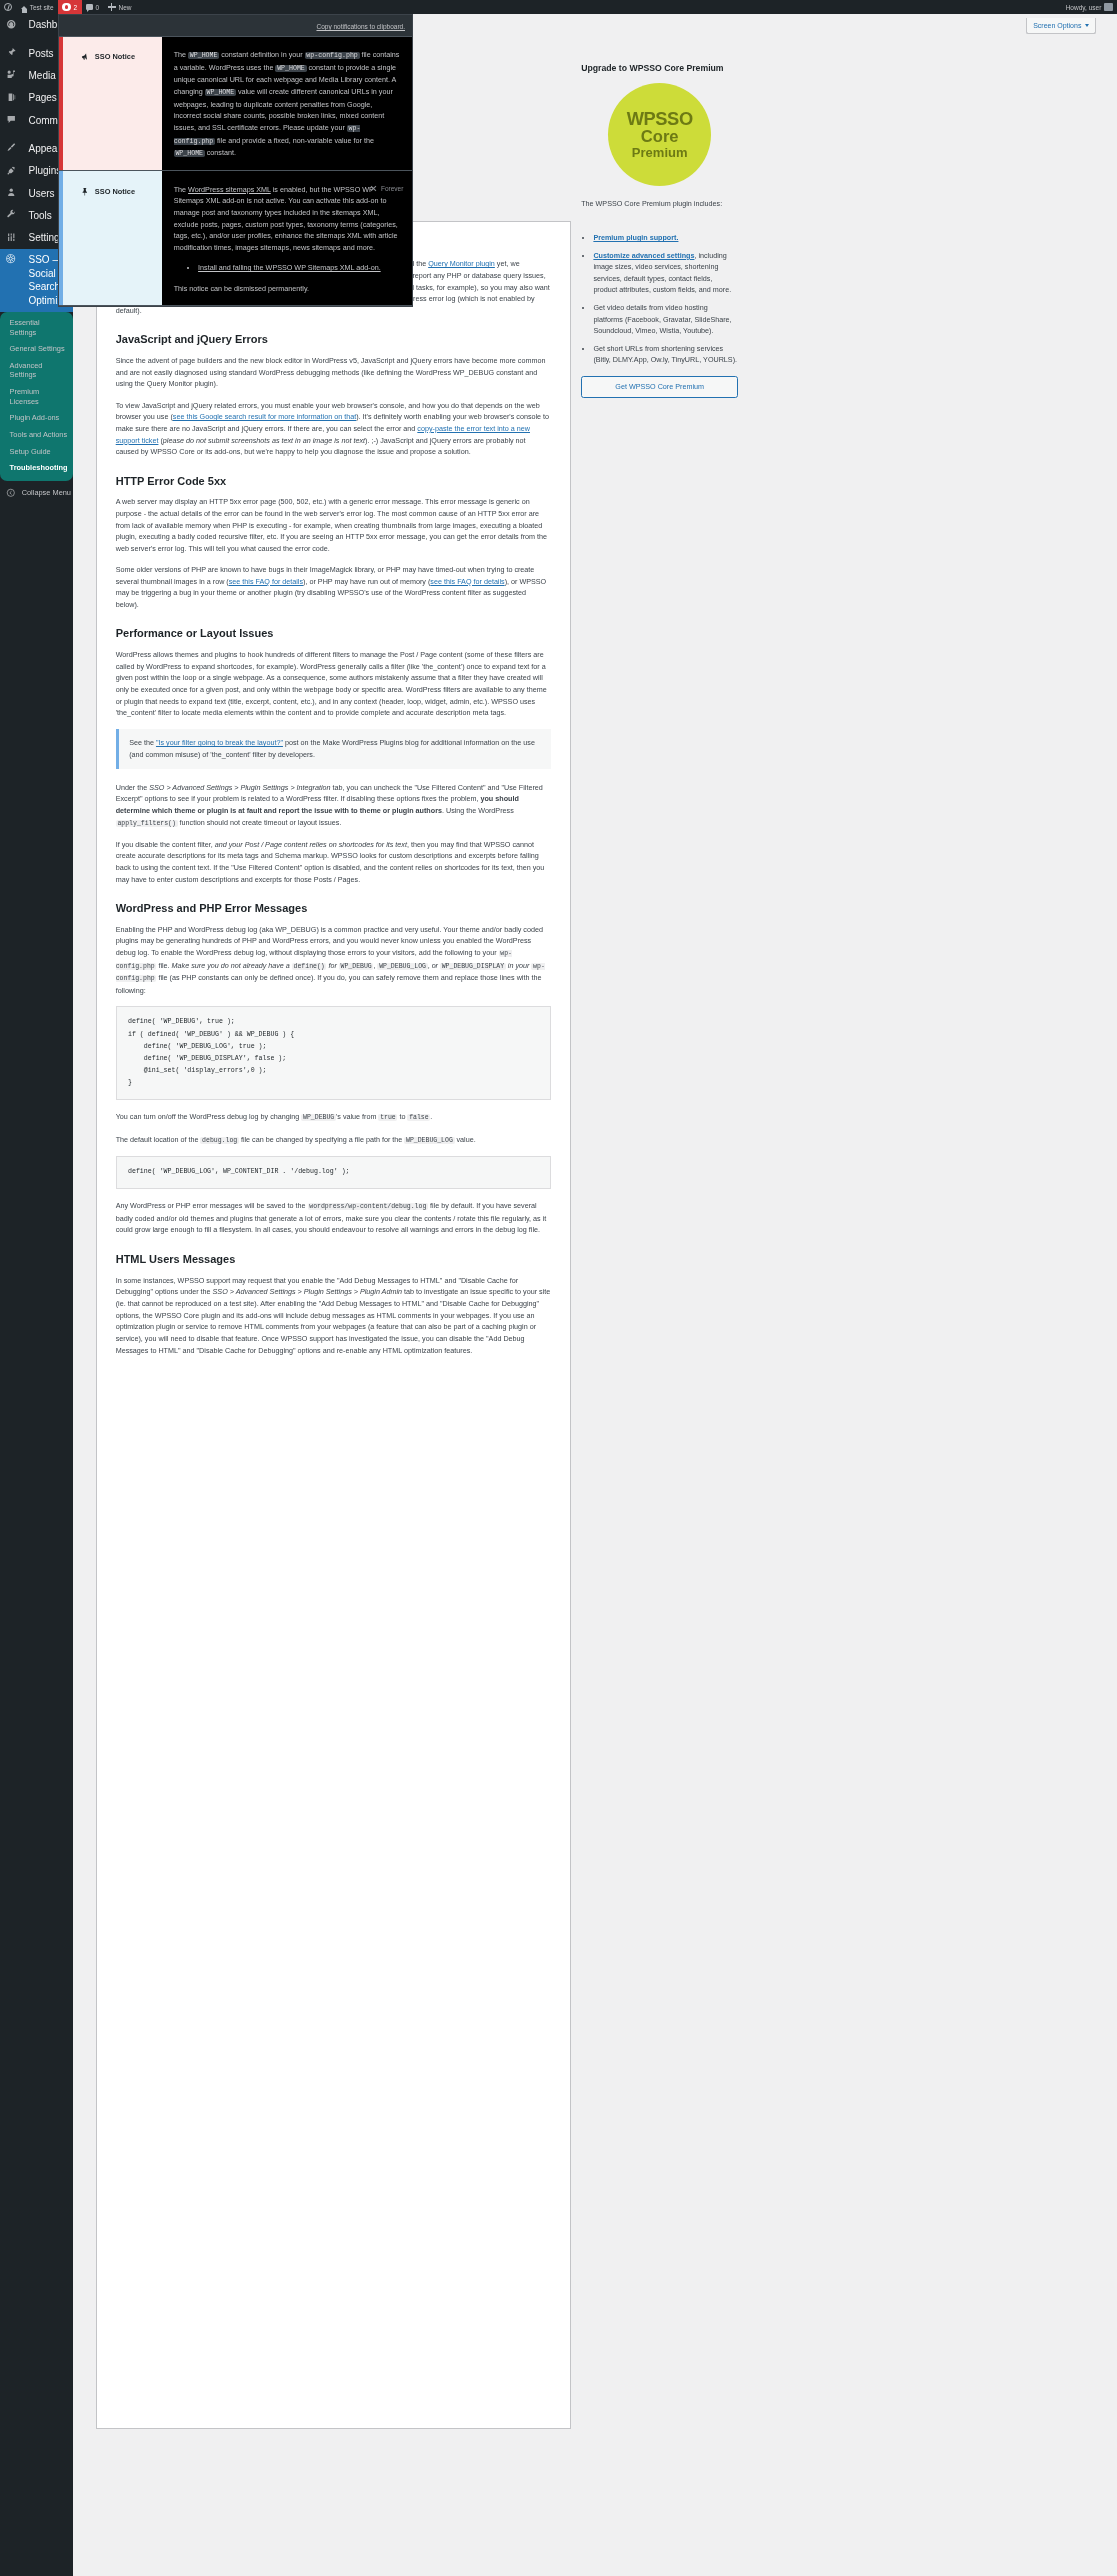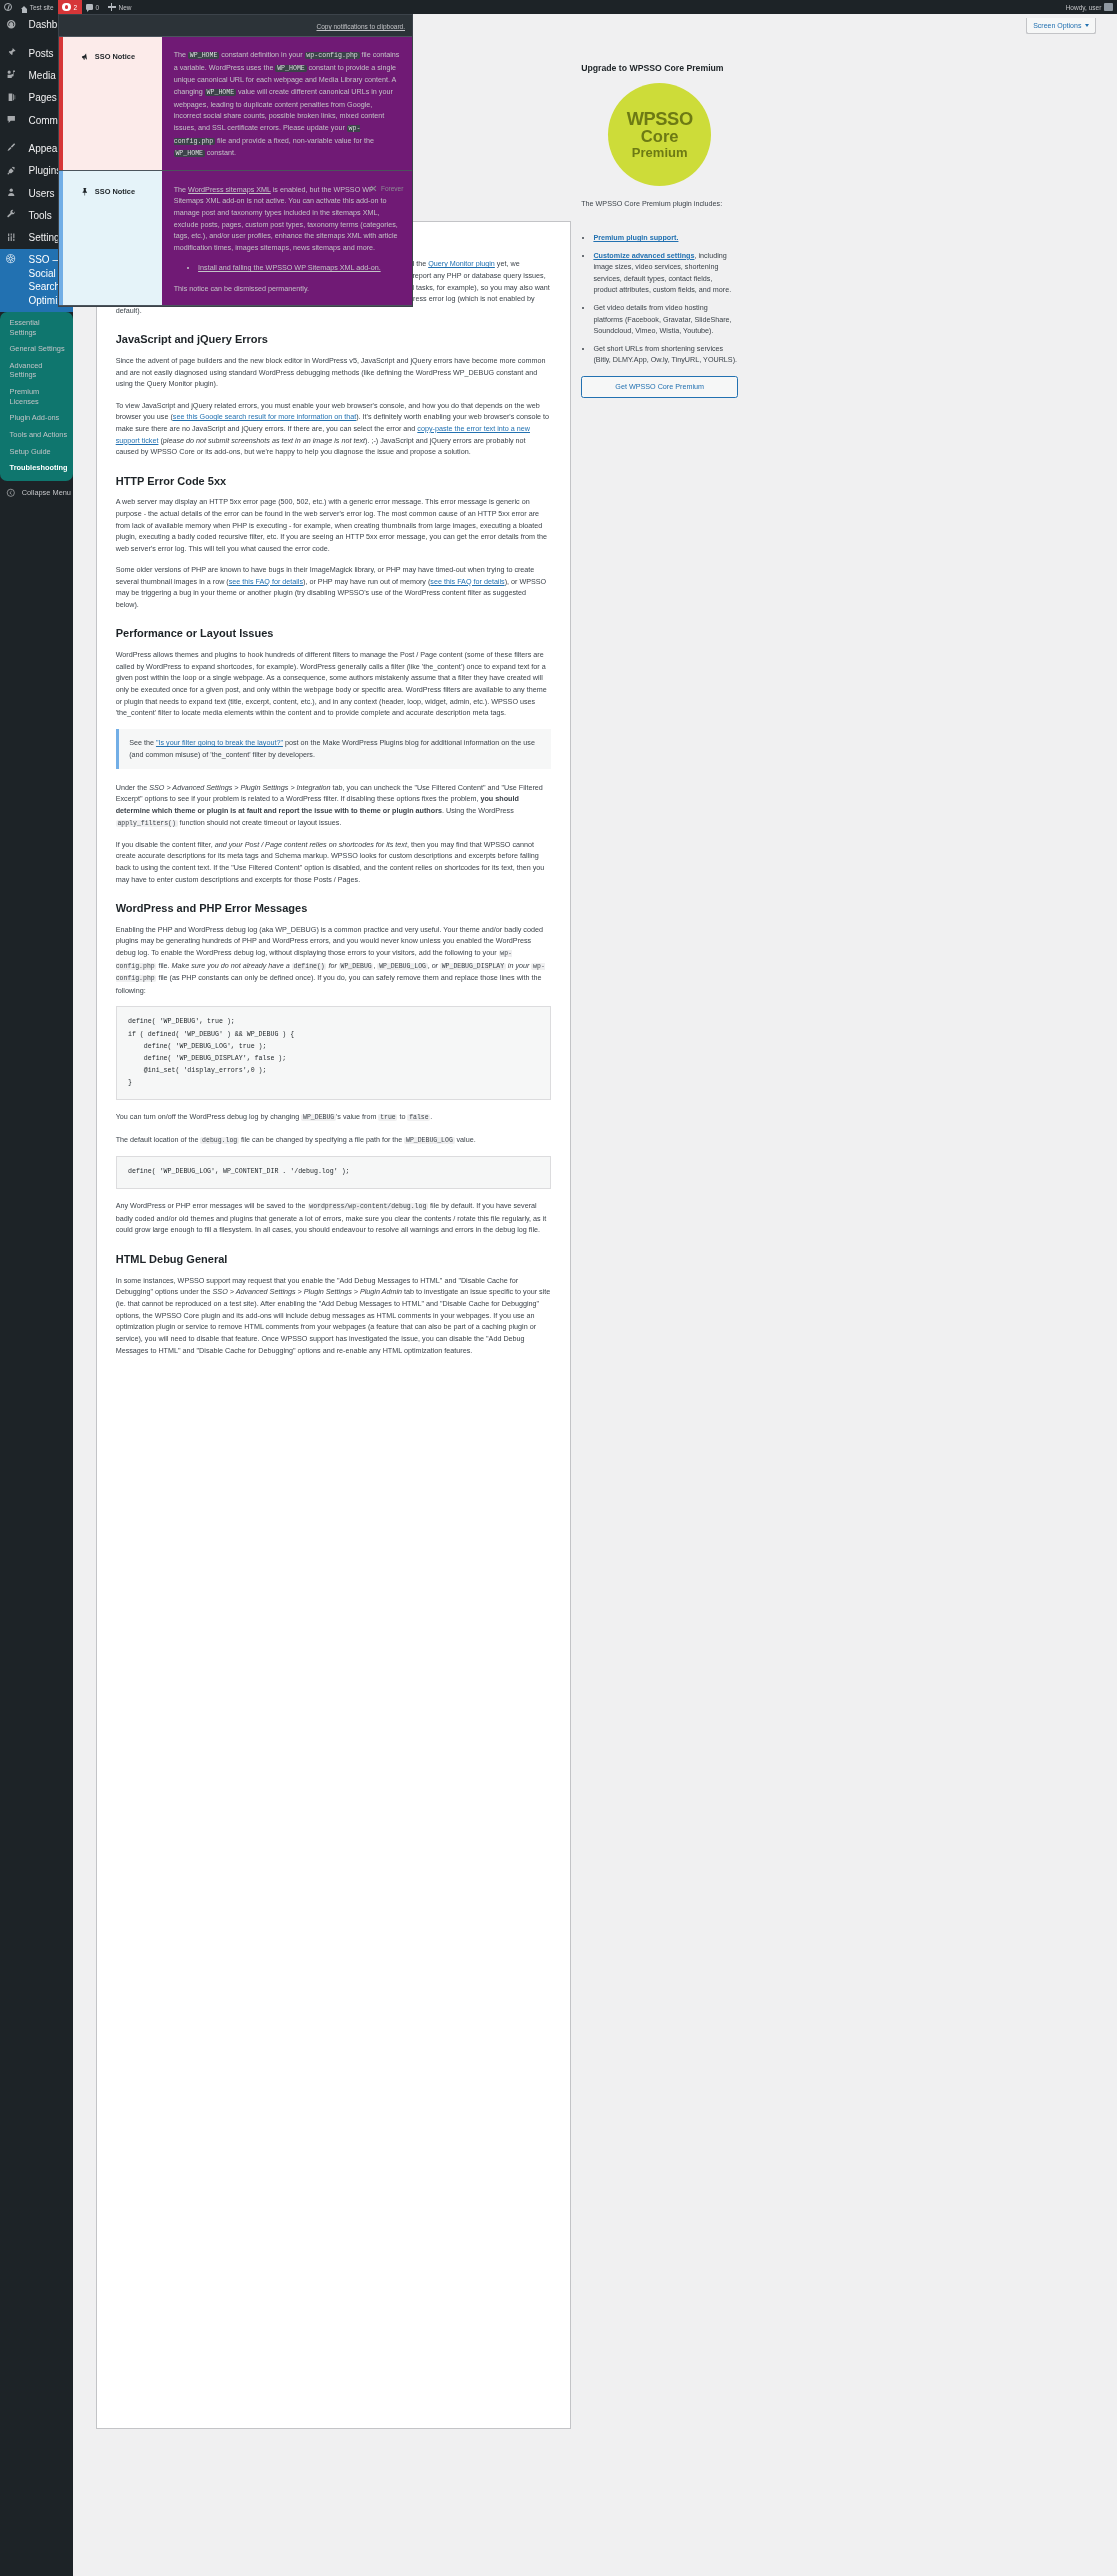"SSO Notice" #notice-overlay { background: #701a75 -> #000000 }
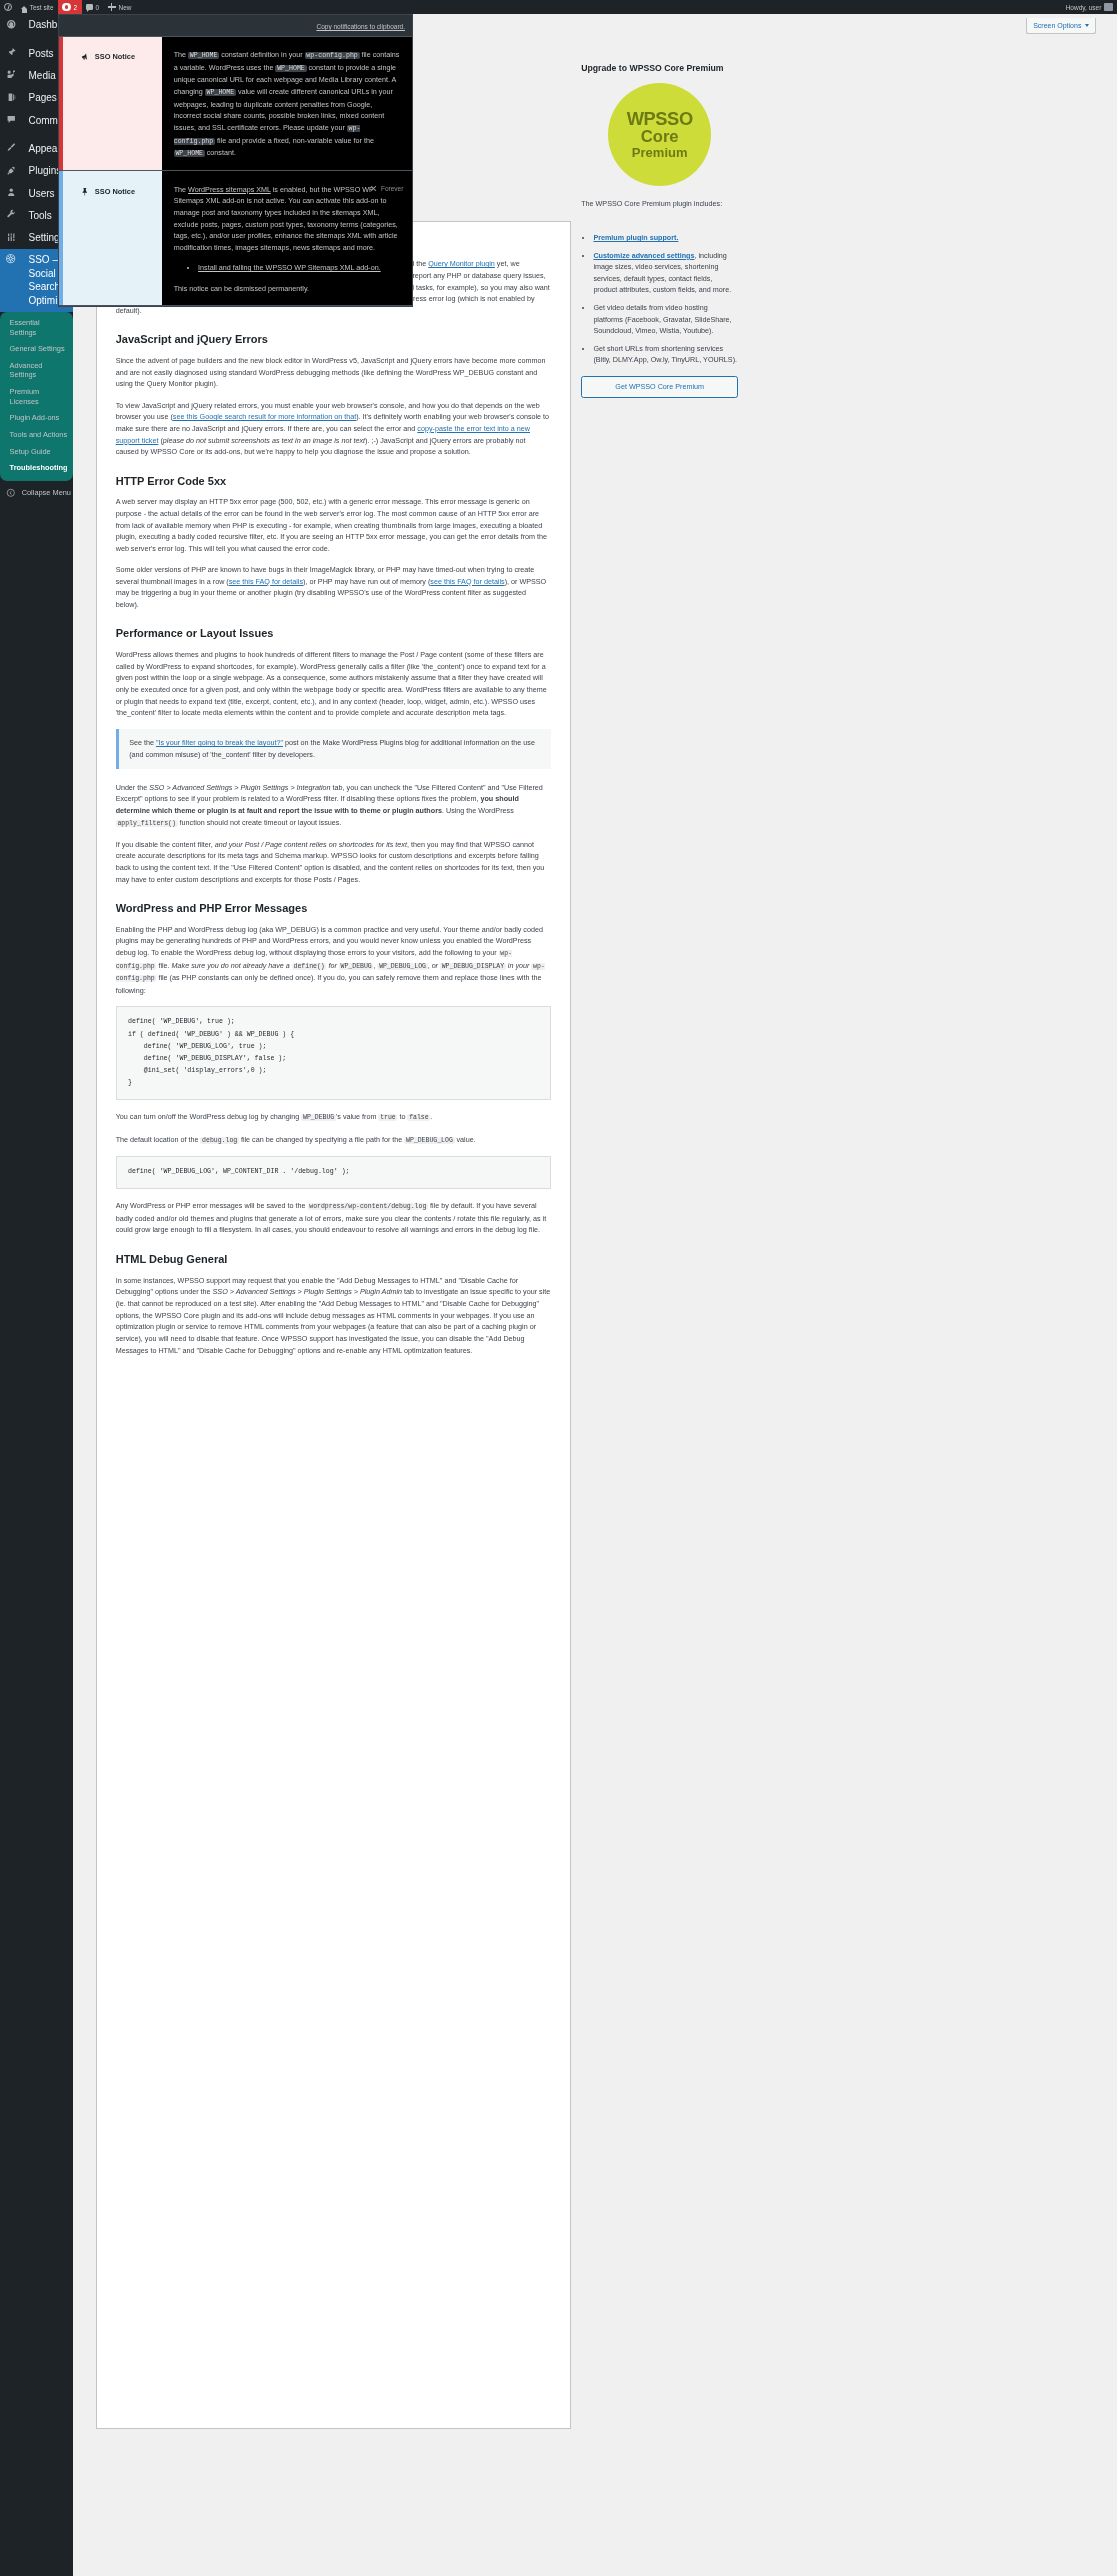"HTML Debug General" h2 { text: Debug General -> Users Messages }
